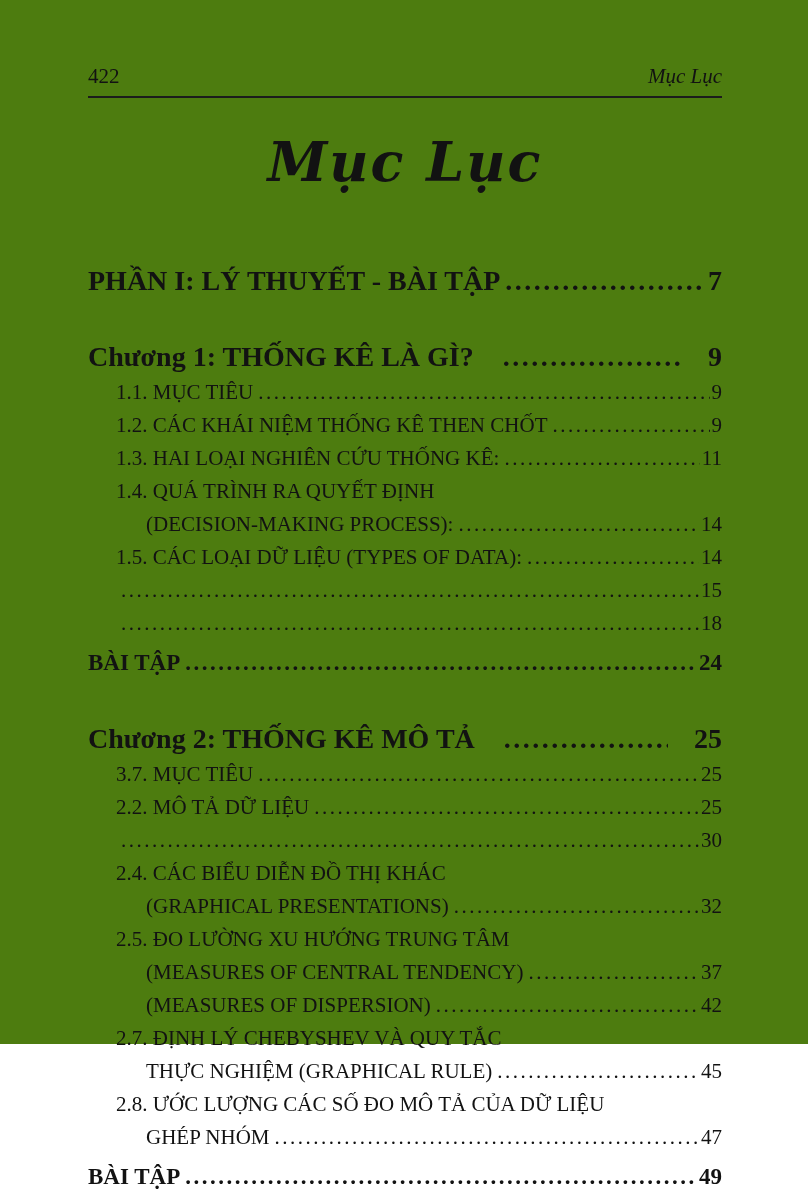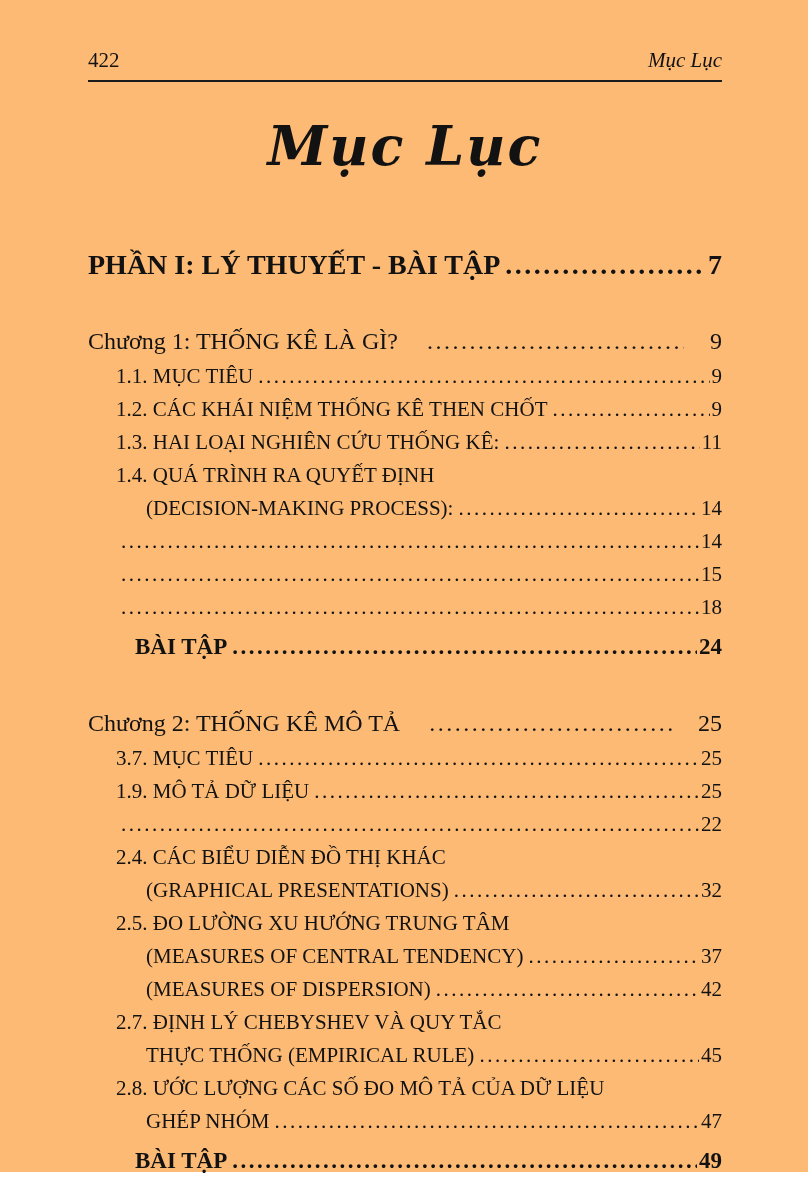"422" .page { background: #fdba74 -> #4d7c0f; height: 1172px -> 1044px; padding: 48px 86px 0 88px -> 64px 86px 0 88px }
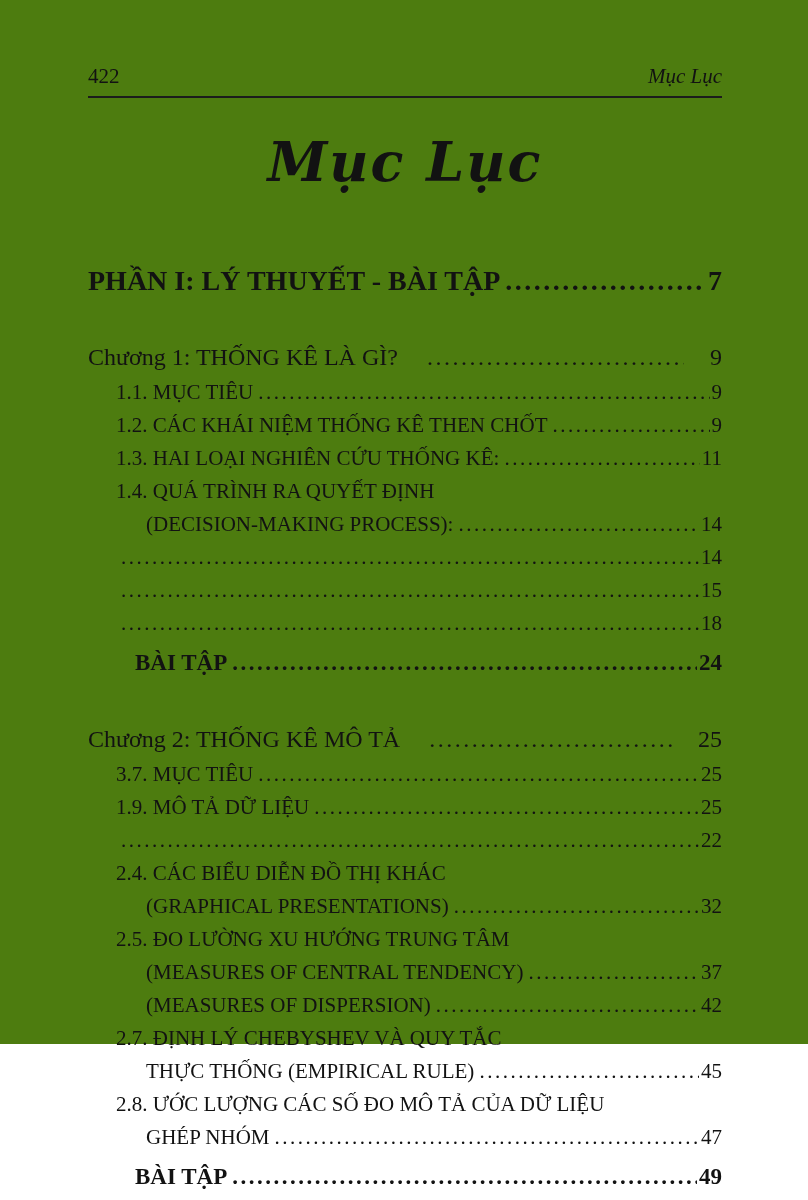"Chương 1: THỐNG KÊ LÀ" .chapter-heading { font-size: 24px -> 28px; font-weight: normal -> bold }
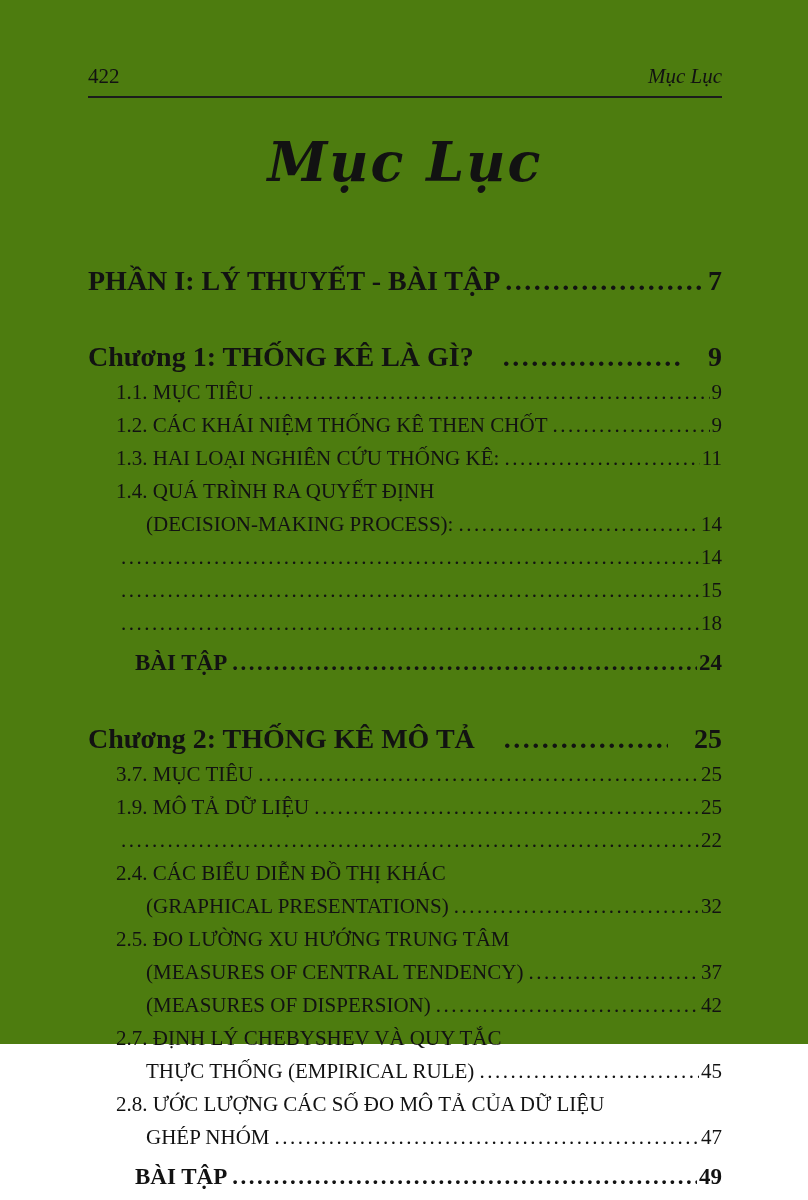"1.5. CÁC LOẠI DỮ LIỆU" span.lbl { html: none -> <span>1.5. CÁC LOẠI DỮ LIỆU (TYPES OF DATA):</span> }
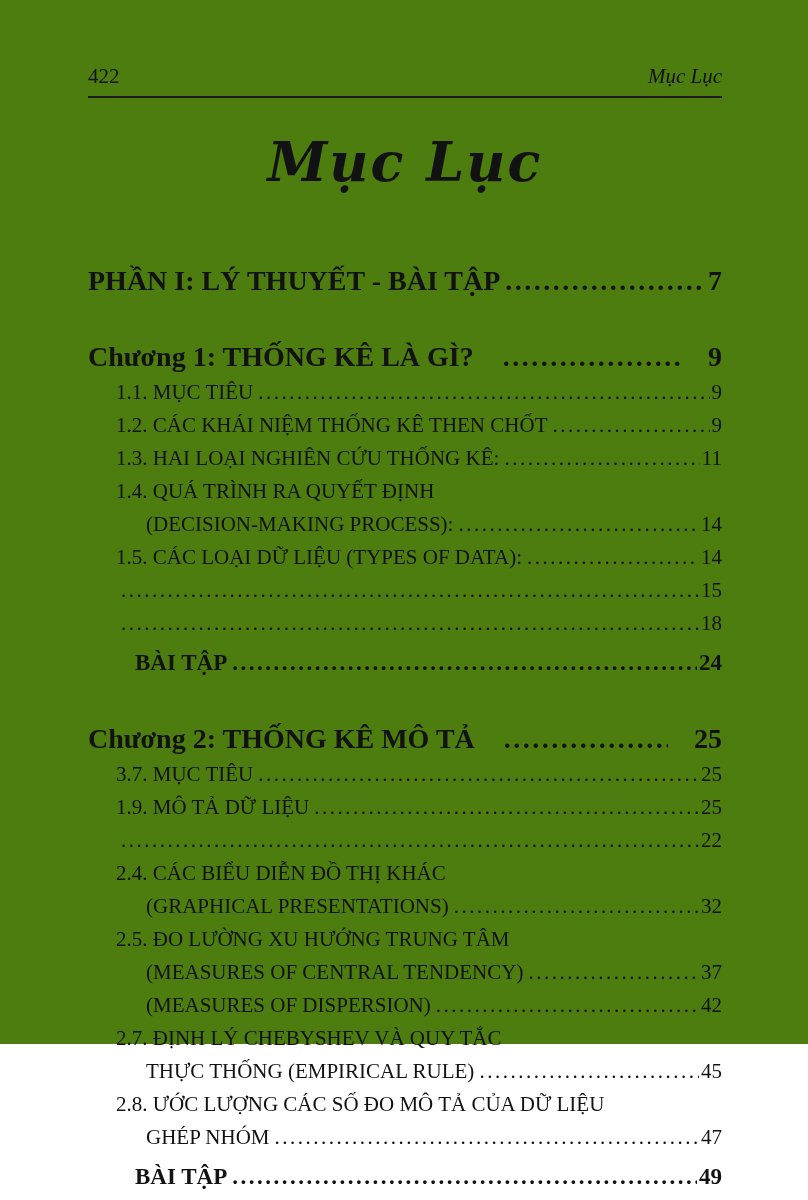"BÀI TẬP" .exercises { margin-left: 47px -> none }
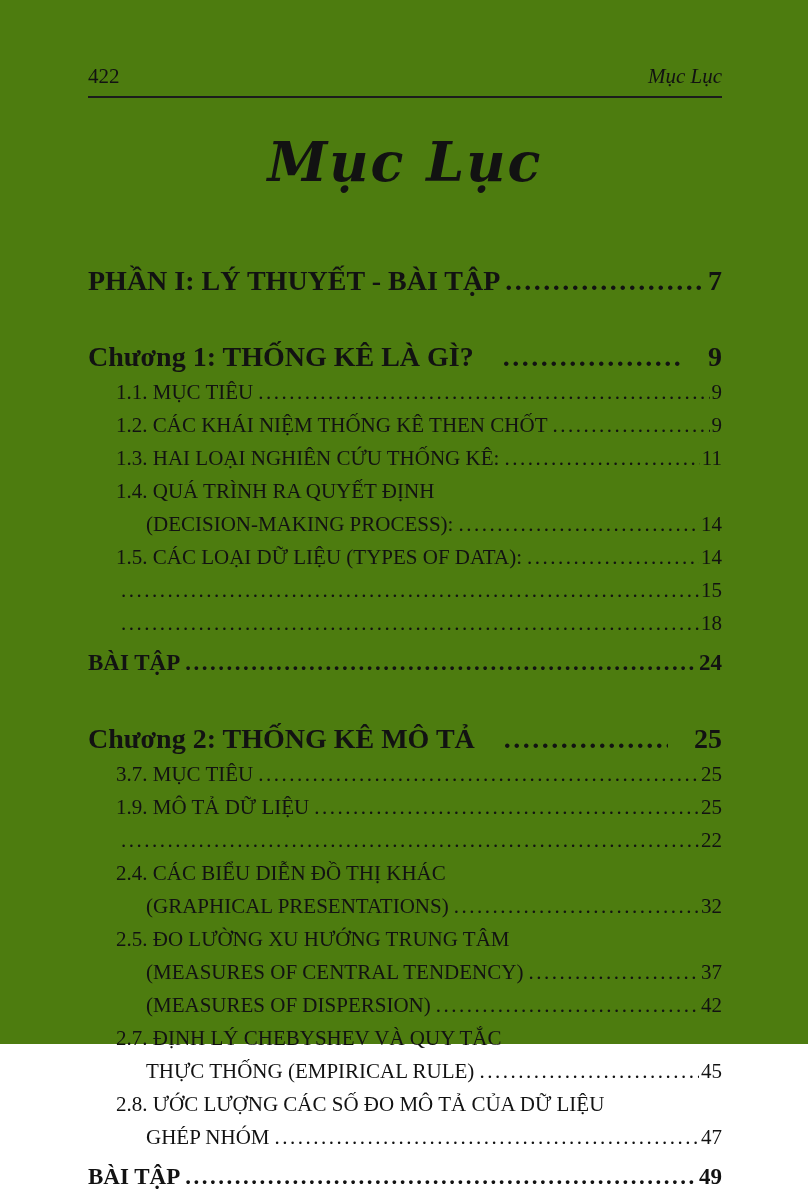"1.9. MÔ TẢ DỮ LIỆU" span.lbl { text: 1.9 -> 2.2 }
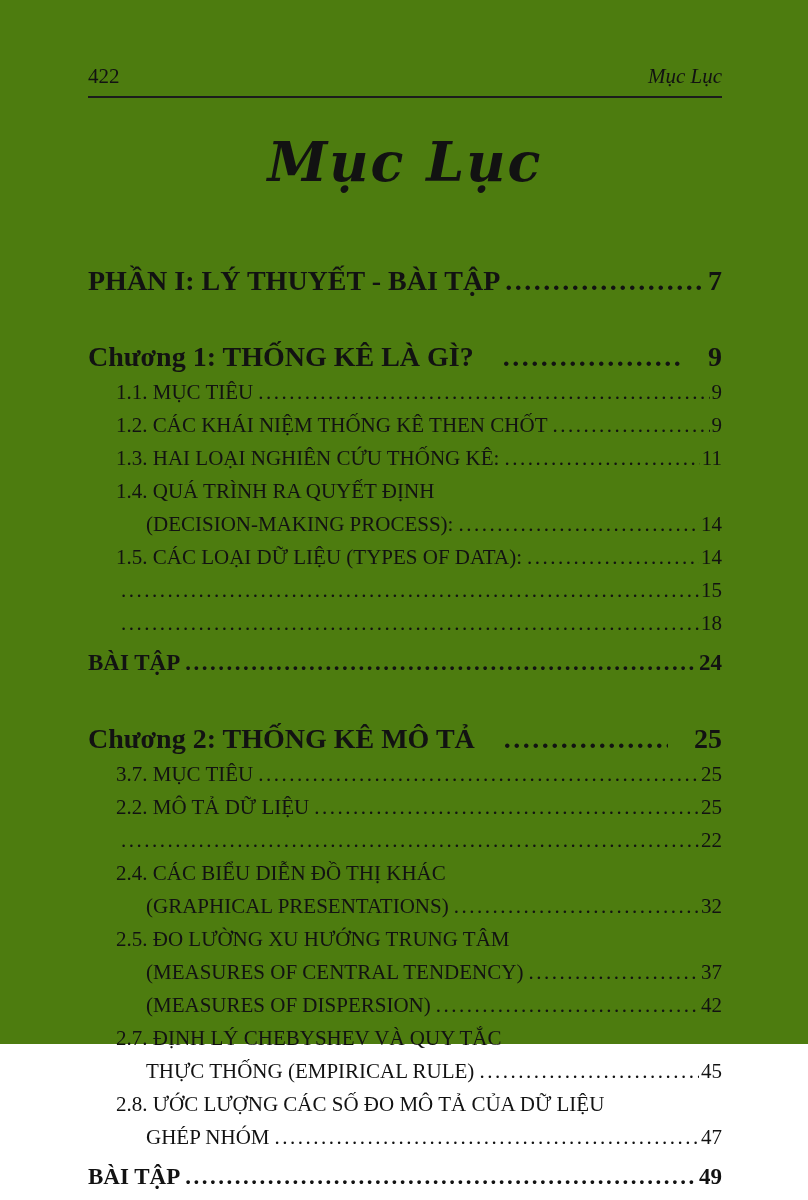"22" span.pg { text: 22 -> 30 }
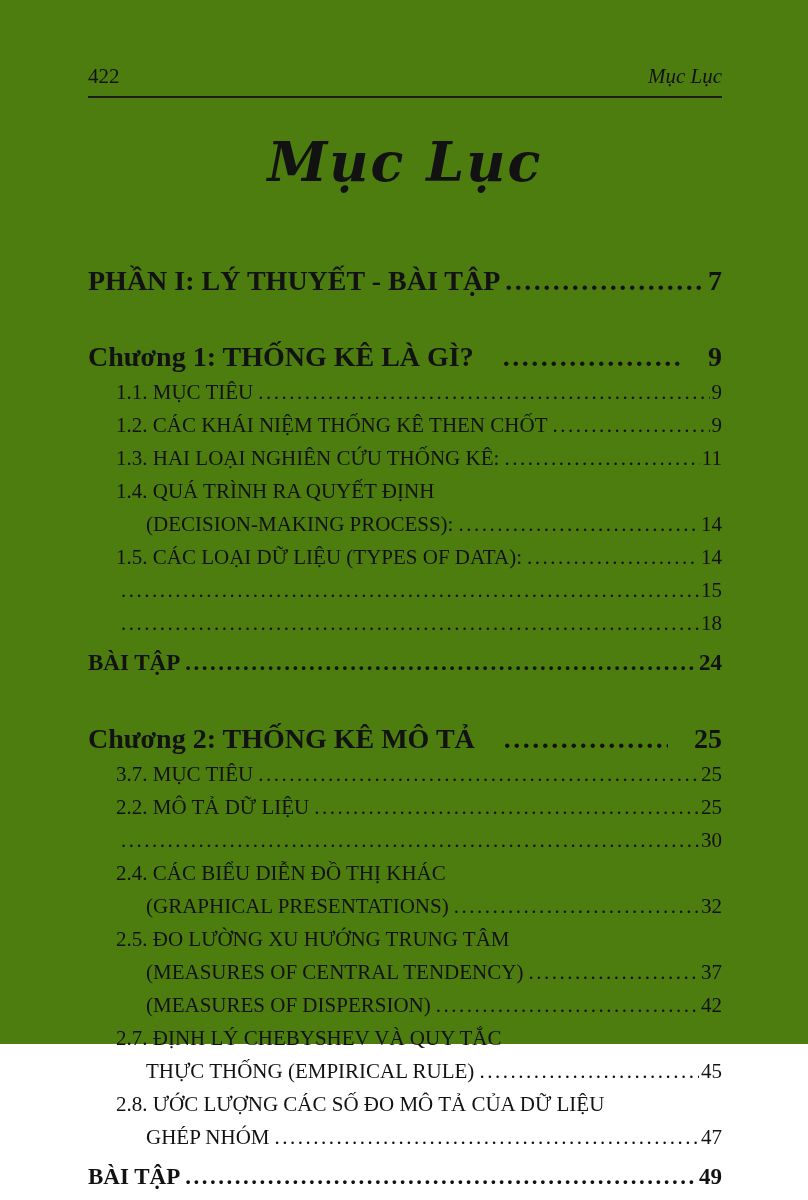"THỰC THỐNG (EMPIRICAL RULE)" span.lbl { text: THỐNG (EMPIRICAL -> NGHIỆM (GRAPHICAL }
